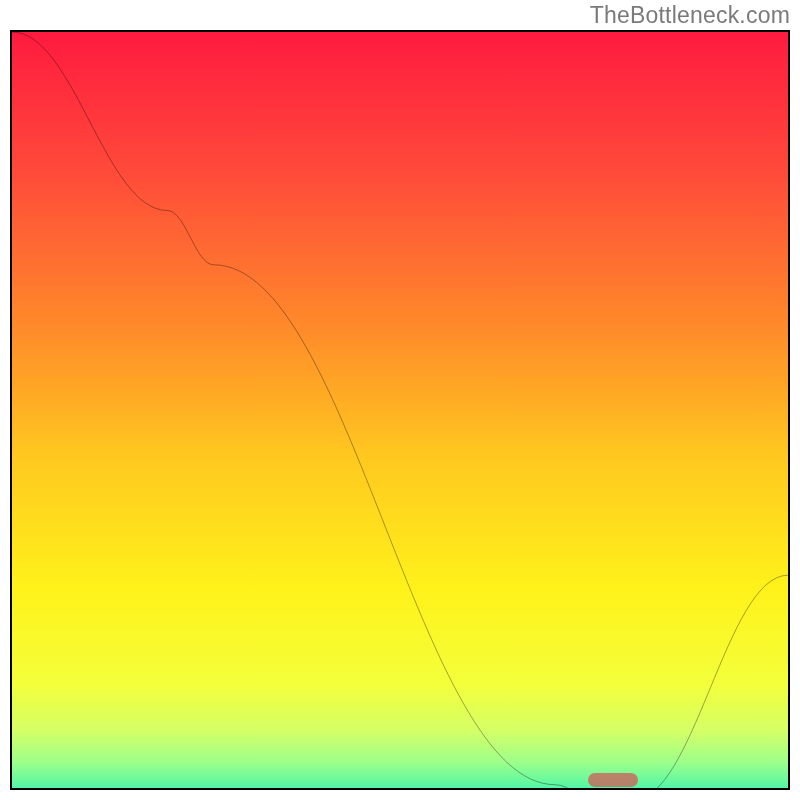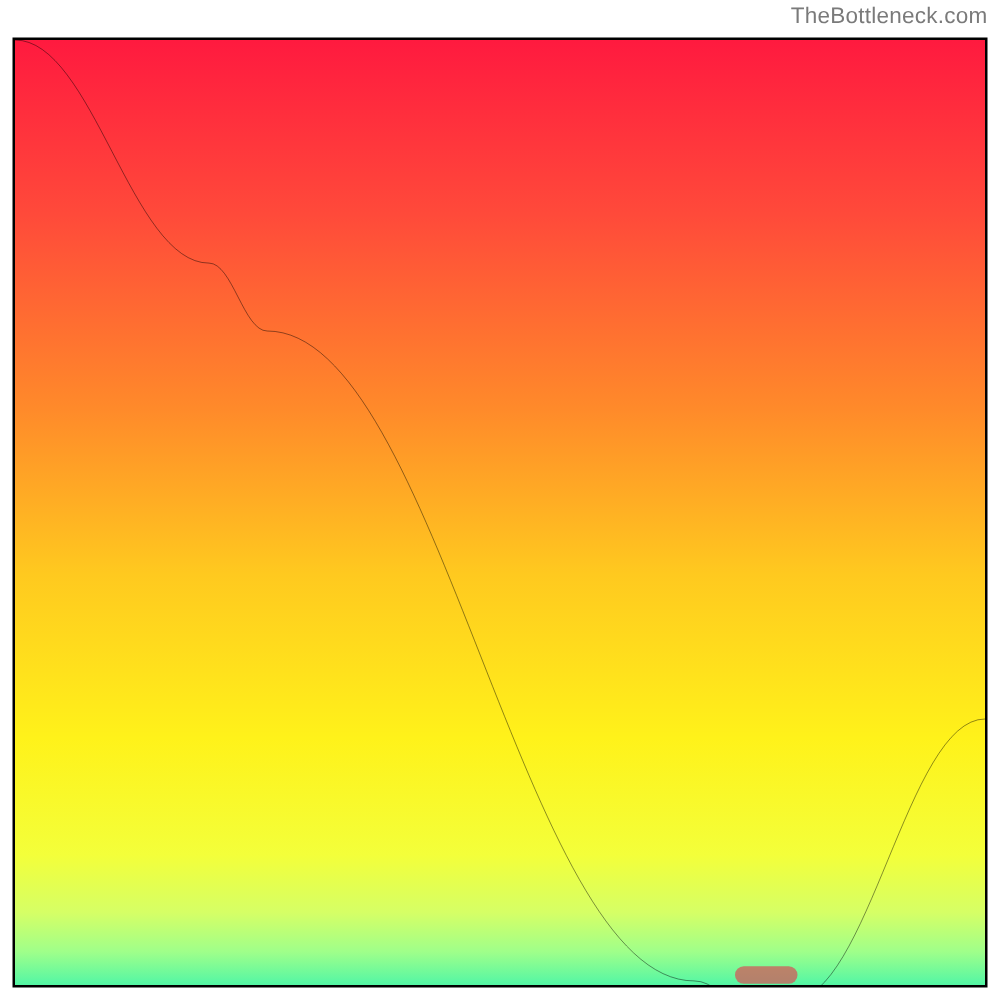"TheBottleneck.com" .watermark { font-size: 18px -> 23px }
